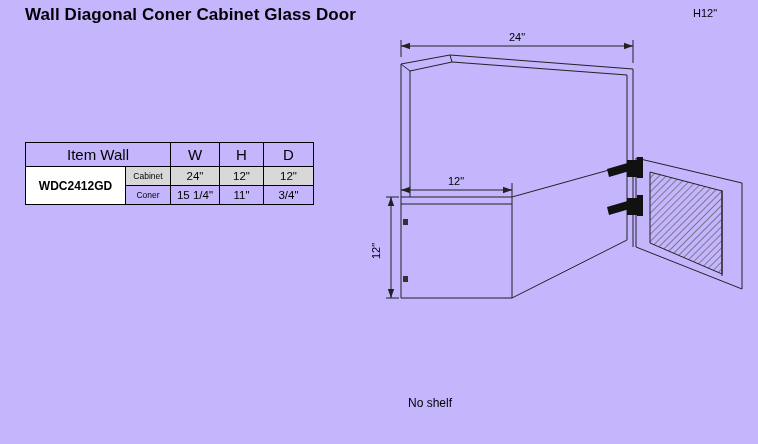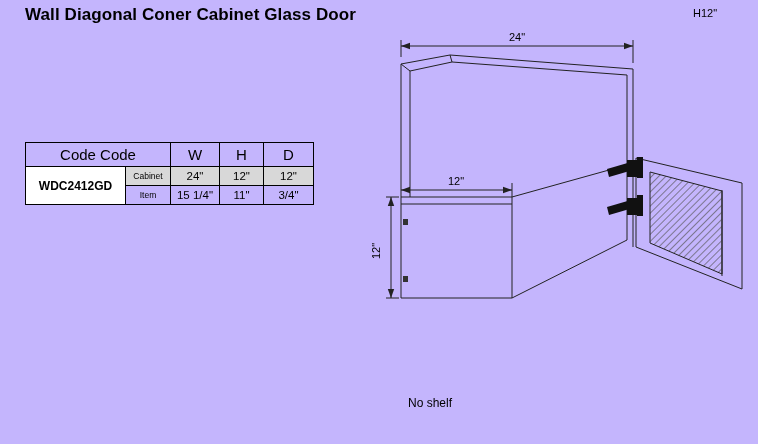"Code Code" th.ic { text: Code Code -> Item Wall }
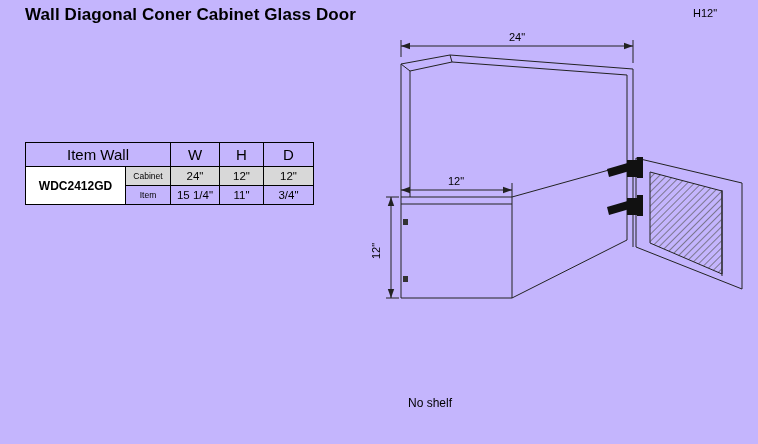"Item" td.part { text: Item -> Coner }
